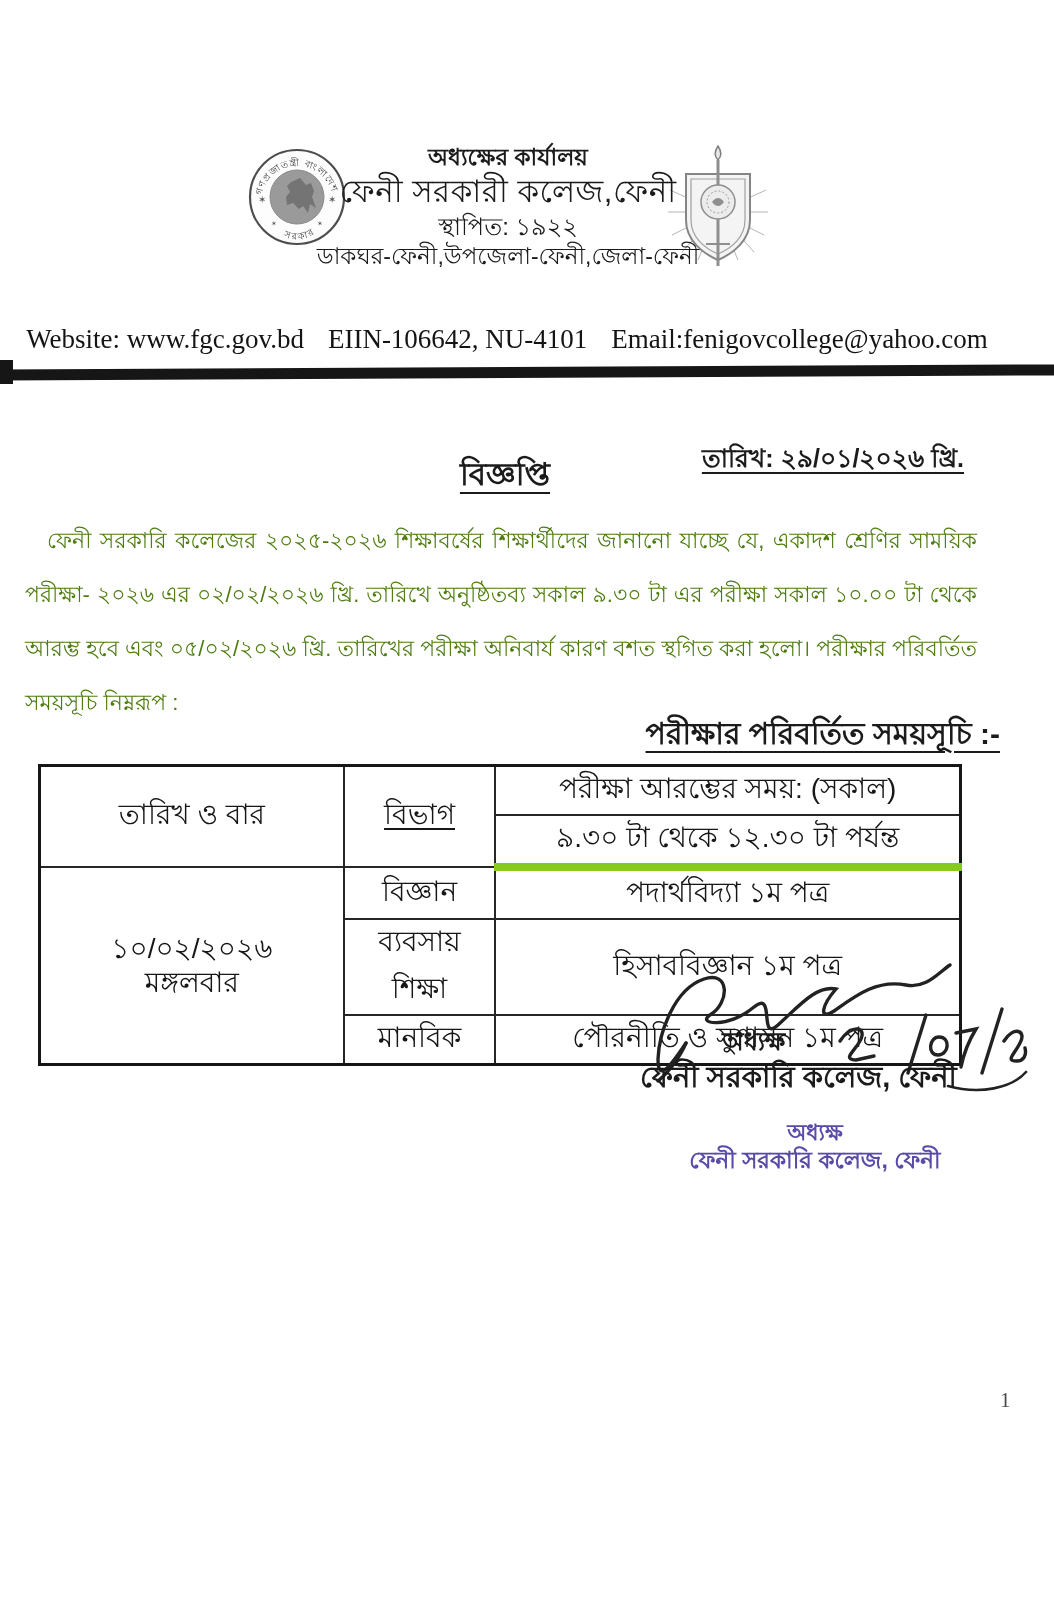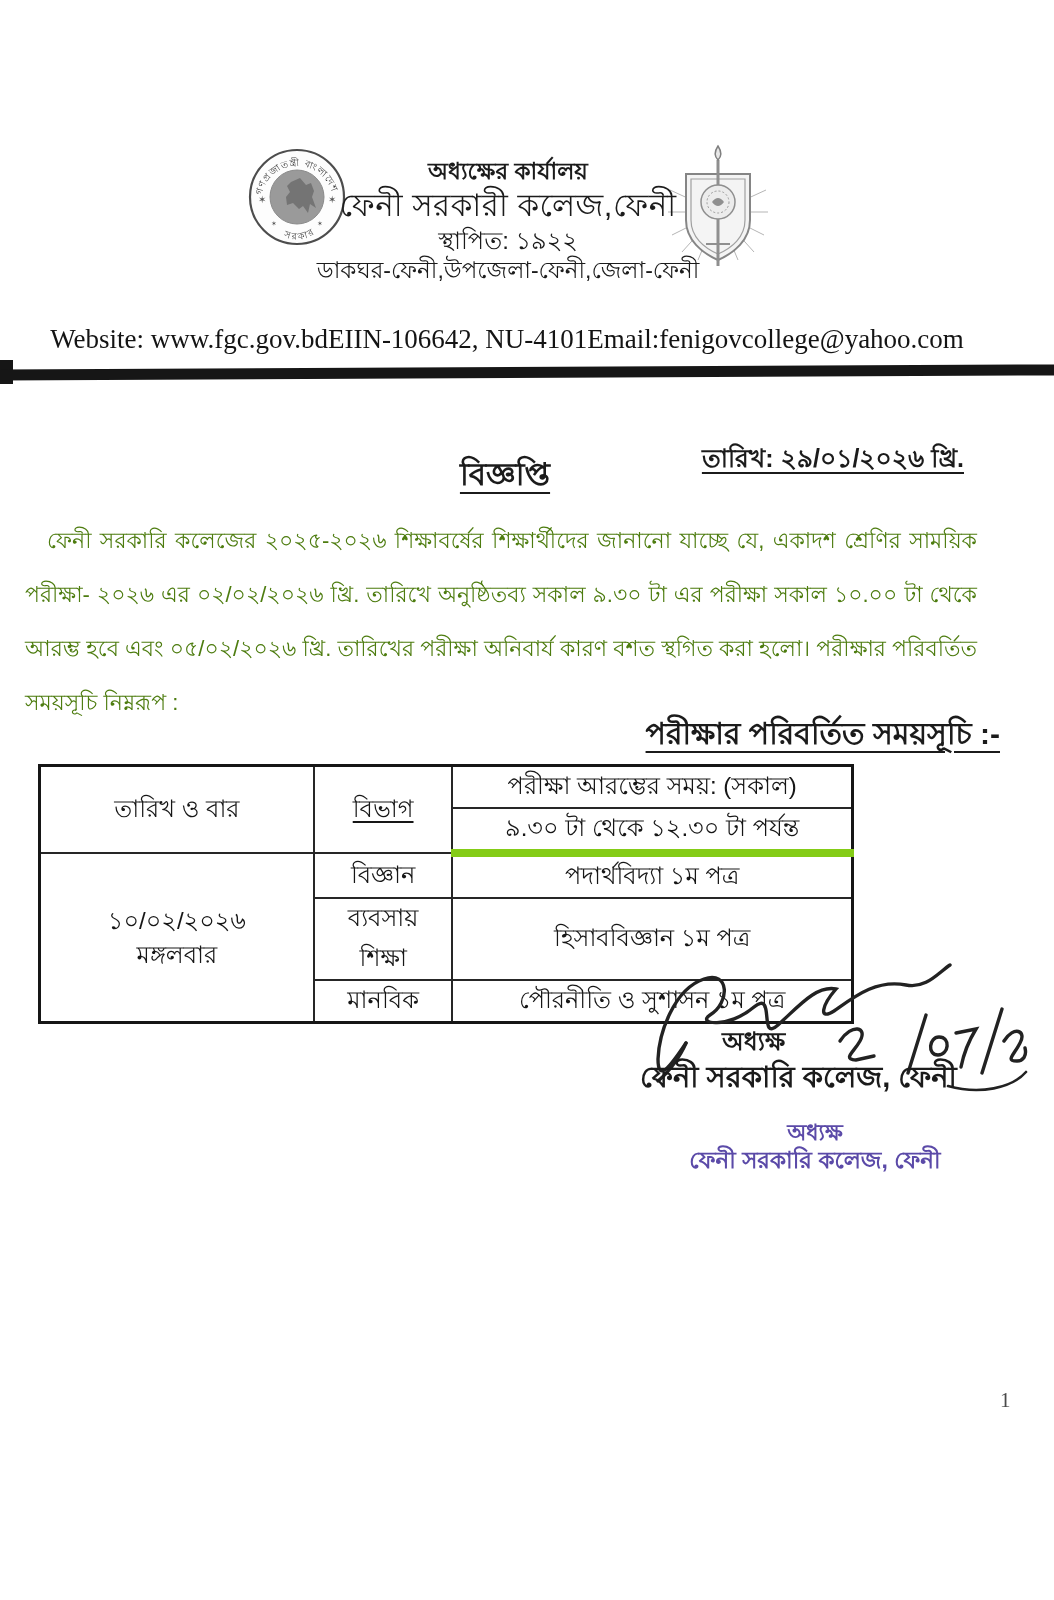"অধ্যক্ষের কার্যালয়" .lh-office { margin-top: 14px -> none }
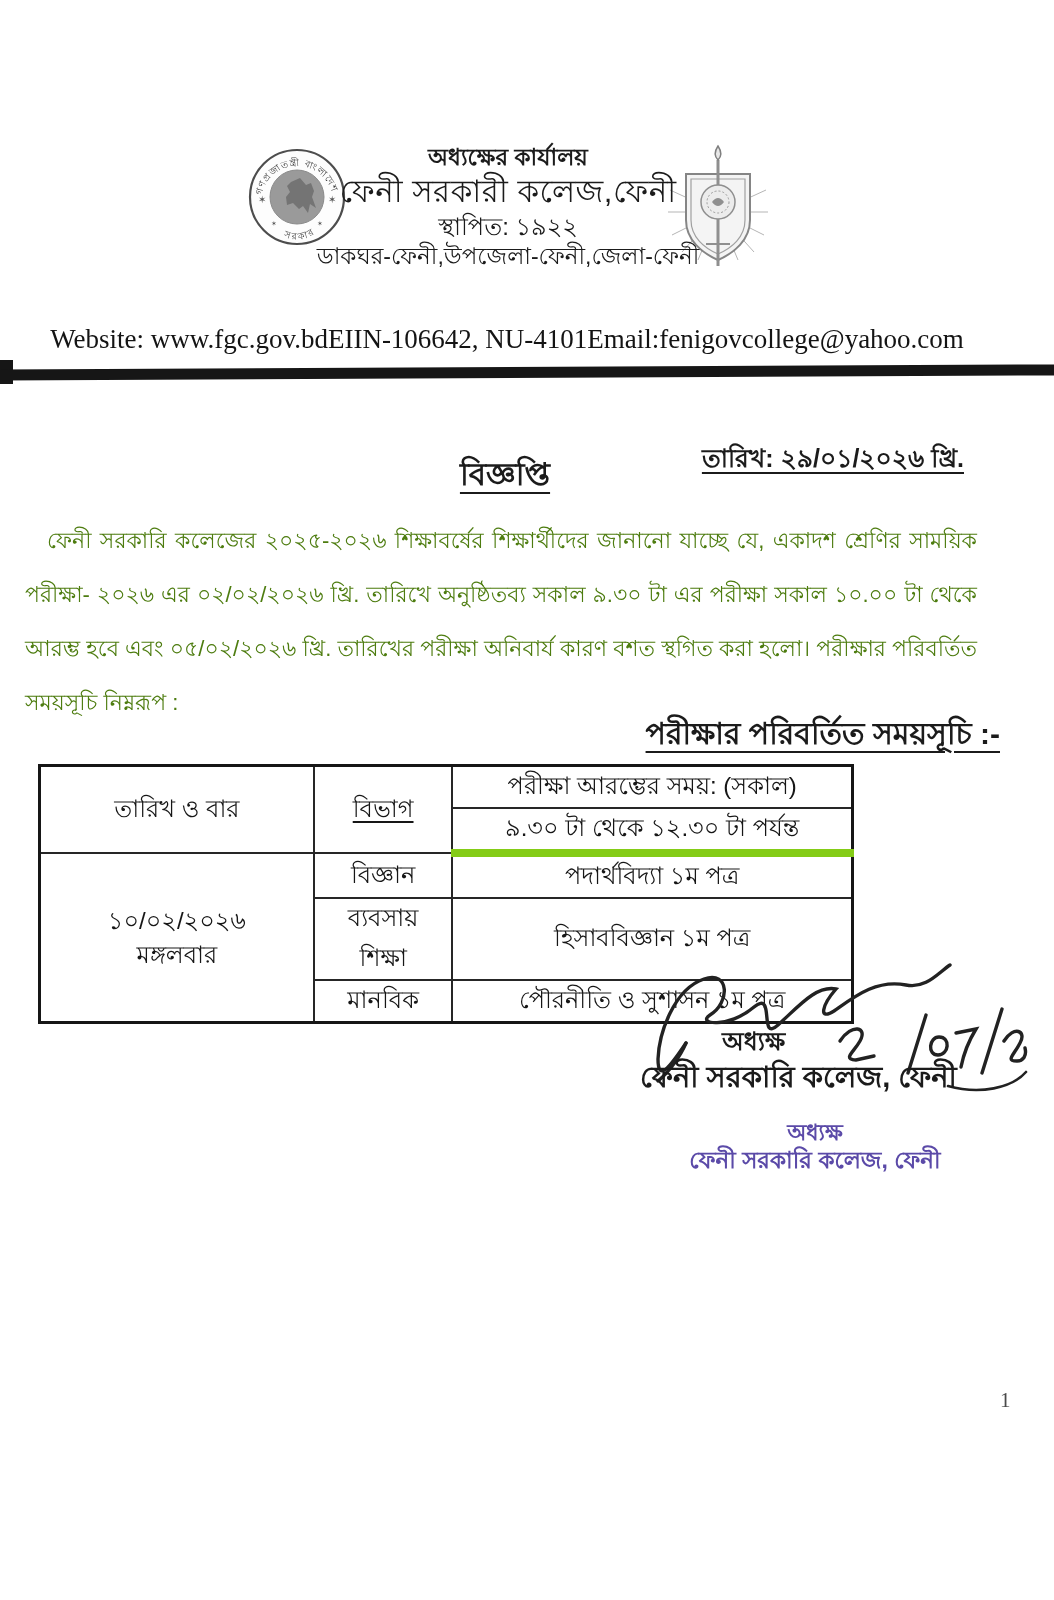"Website: www.fgc.gov.bd" .website-line { gap: none -> 24px }
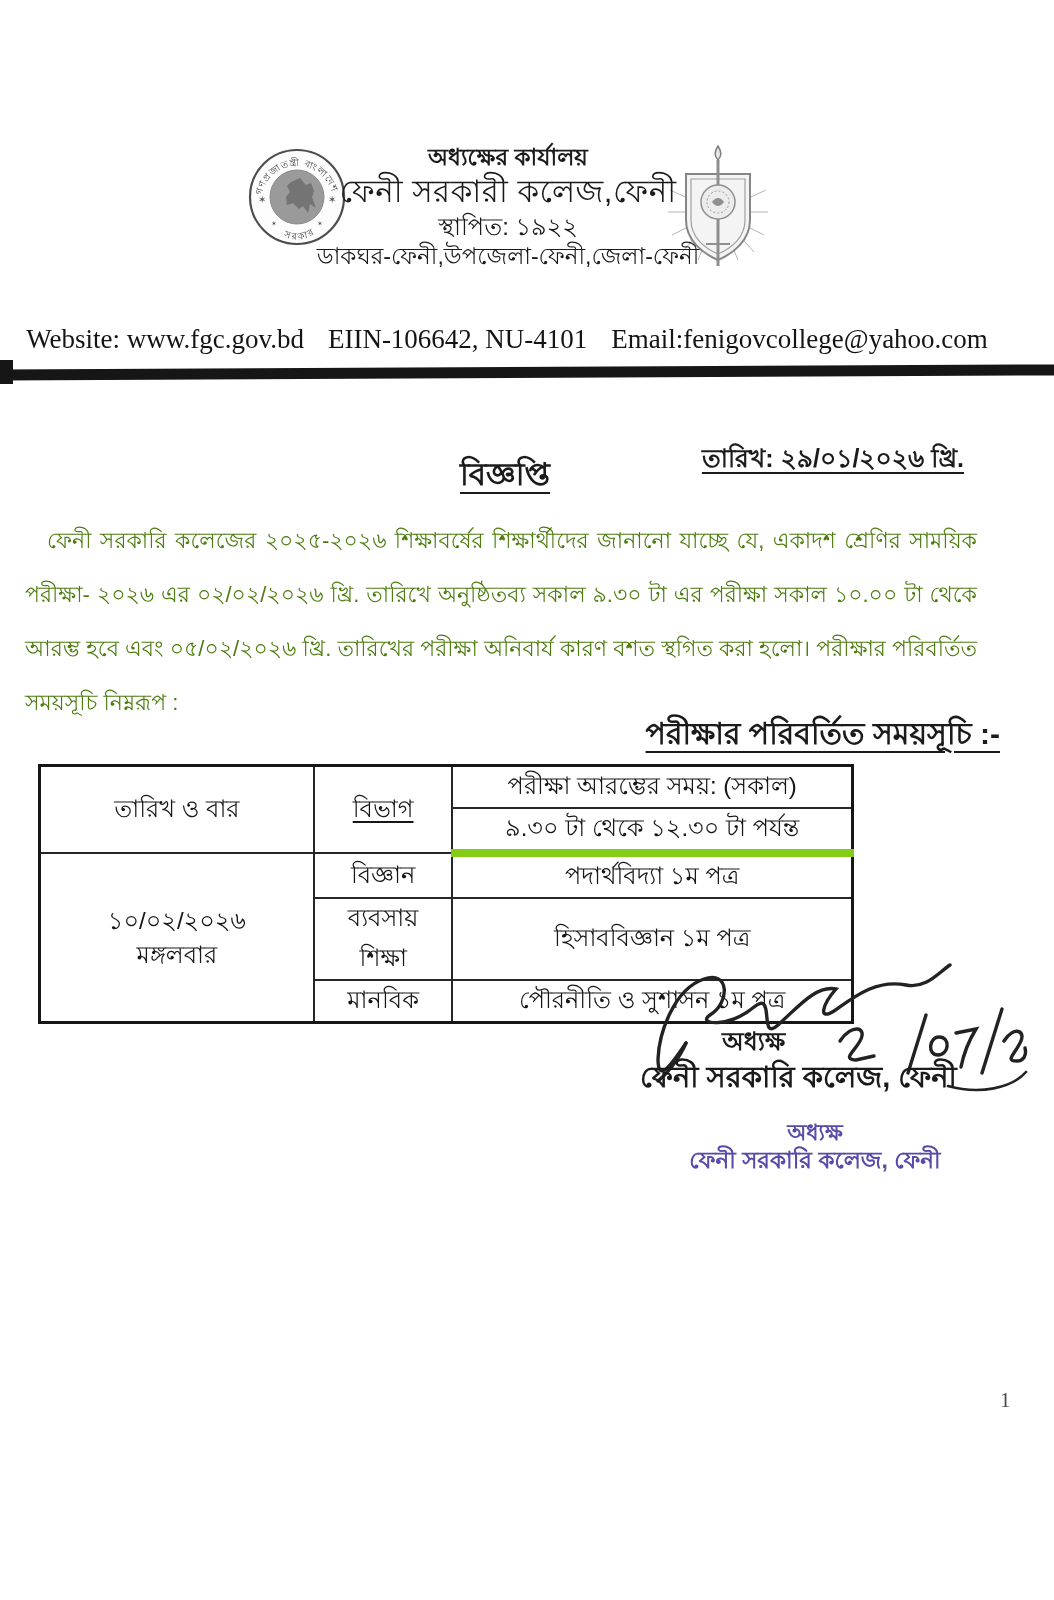"তারিখ ও বার" table.schedule { font-size: 24px -> 28px; width: 816px -> 924px }
